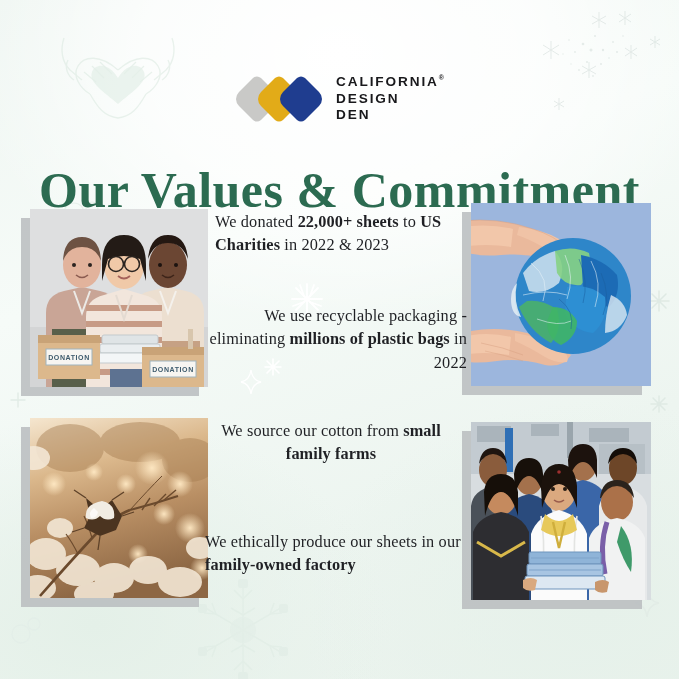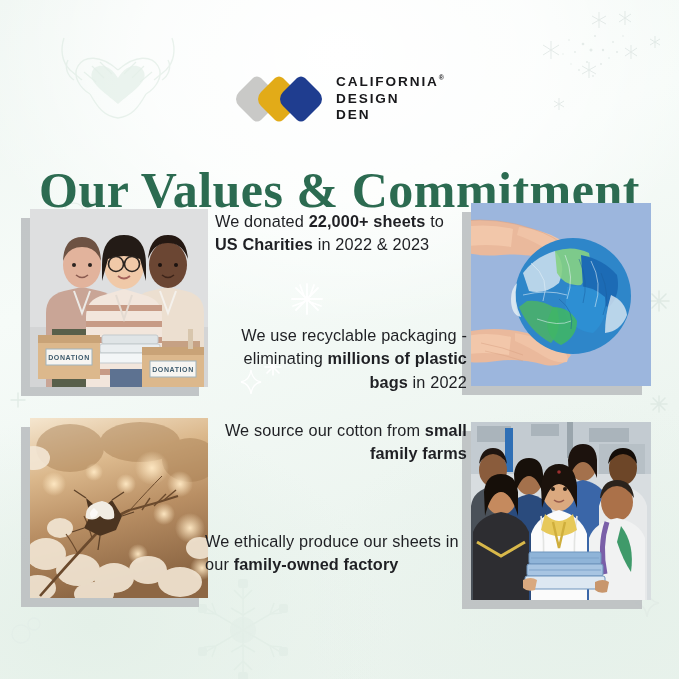"We donated 22,000+ sheets to" .stmt { font-family: Liberation Sans, sans-serif -> Liberation Serif, serif }
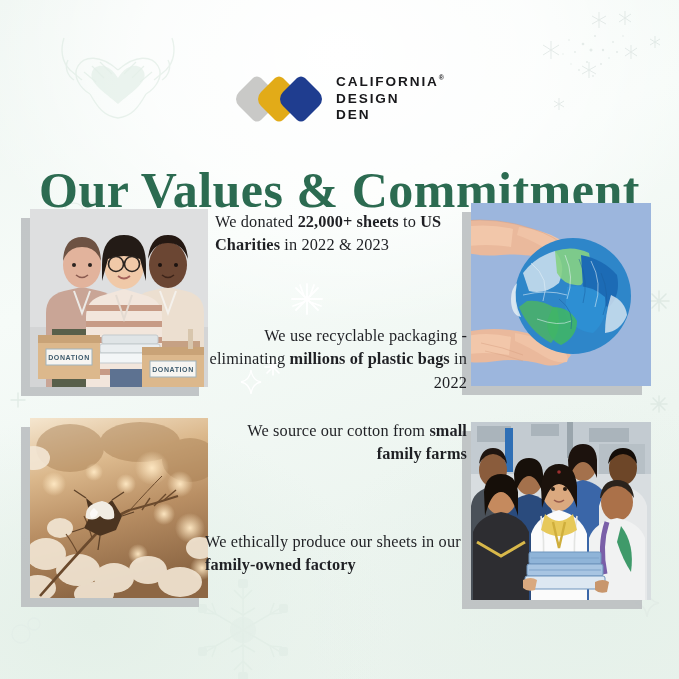"We use recyclable packaging -" #stmt-recycle { top: 324px -> 304px }
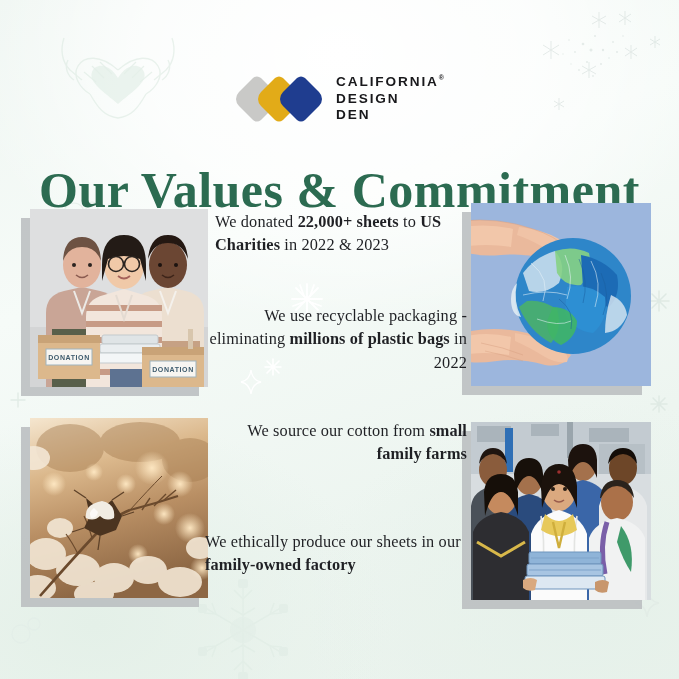"We source our cotton from" #stmt-cotton { left: 215px -> 205px; text-align: right -> center }
